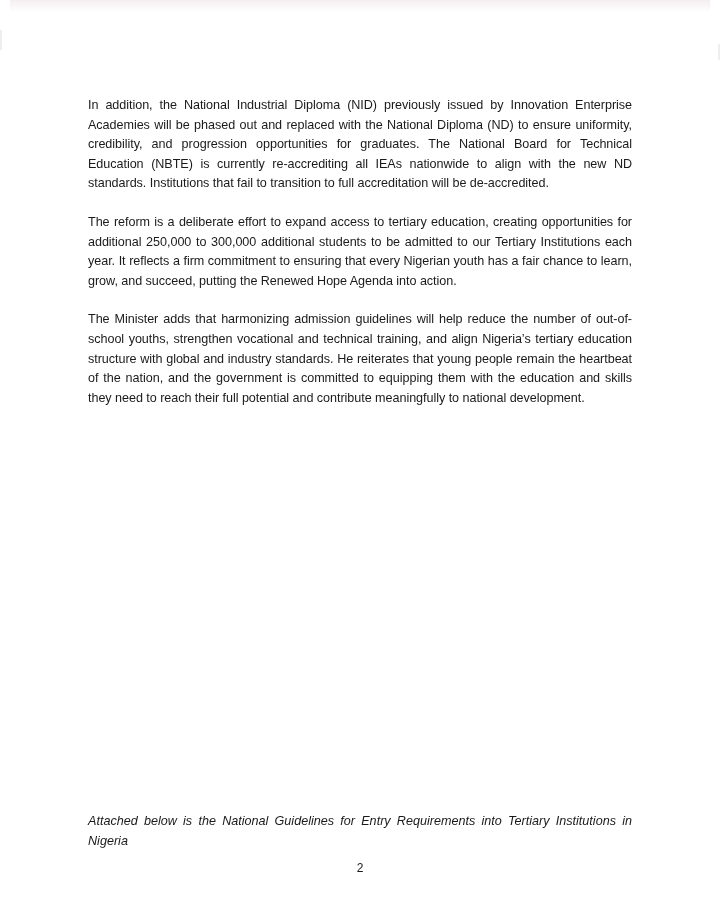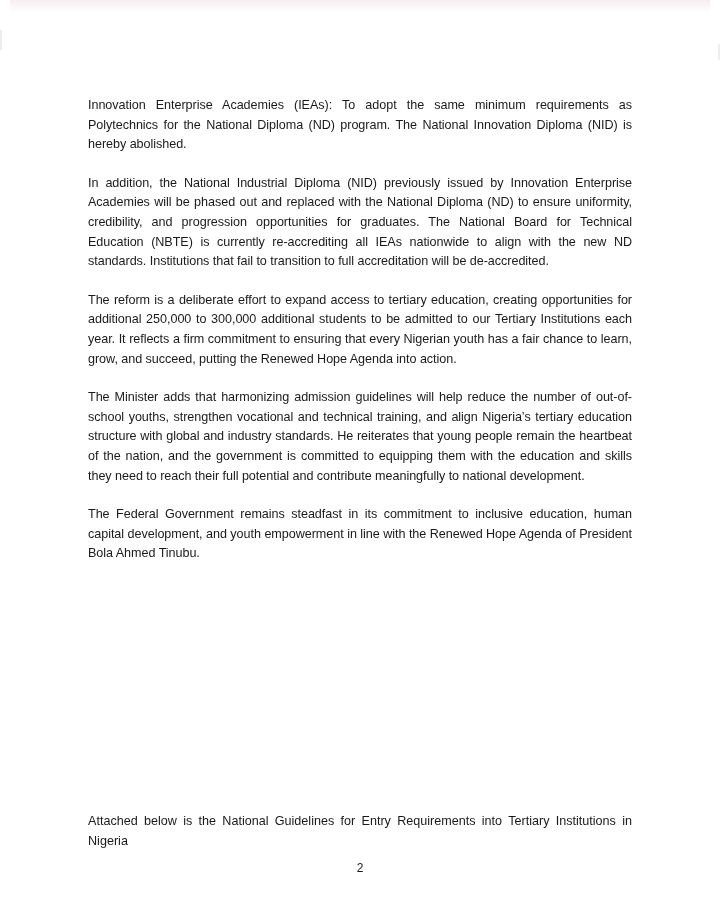"Innovation Enterprise Academies (IEAs):" p.para { html: <p>Innovation Enterprise Academies (IEAs): To adopt the same minimum requirements as Polytechnics for the National Diploma (ND) program. The National Innovation Diploma (NID) is hereby abolished.</p> -> none }
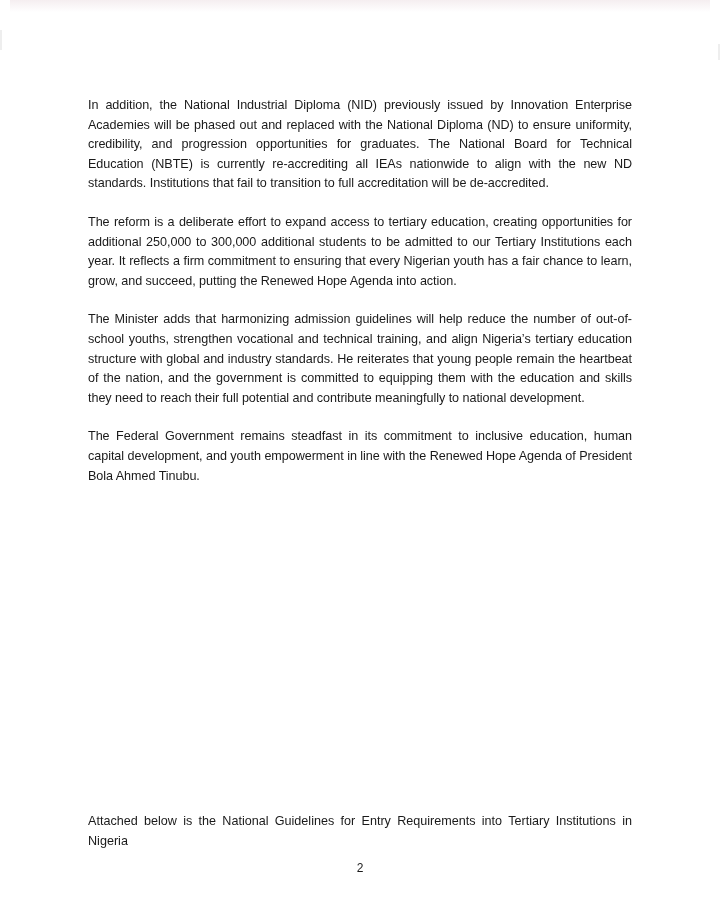"The Federal Government remains steadfast" p.para { html: <p>The Federal Government remains steadfast in its commitment to inclusive education, human capital development, and youth empowerment in line with the Renewed Hope Agenda of President Bola Ahmed Tinubu.</p> -> none }
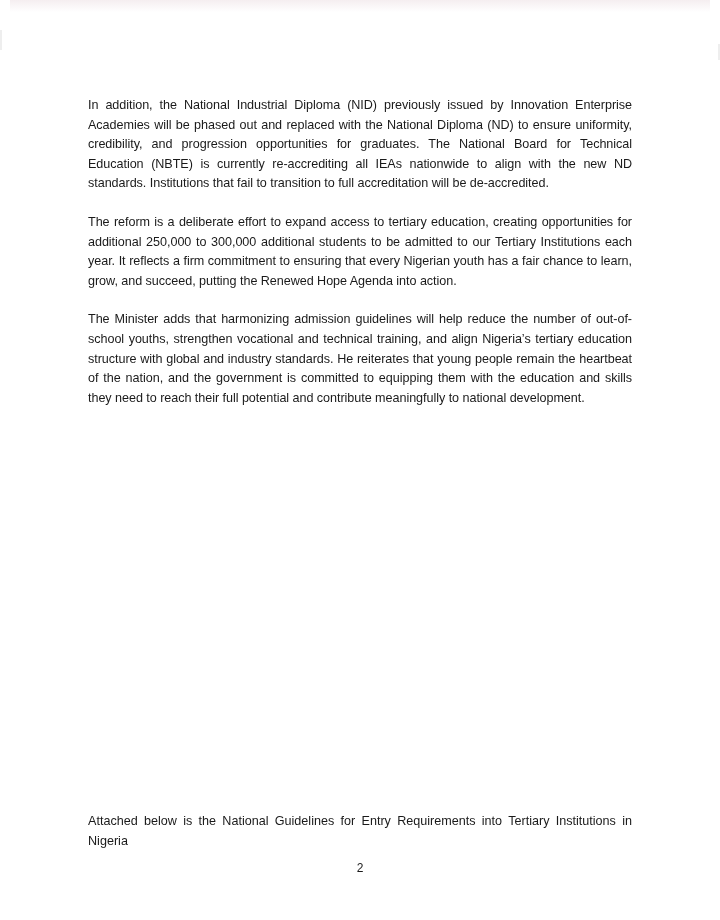"Attached below is the National" .footer-note { font-style: none -> italic }
